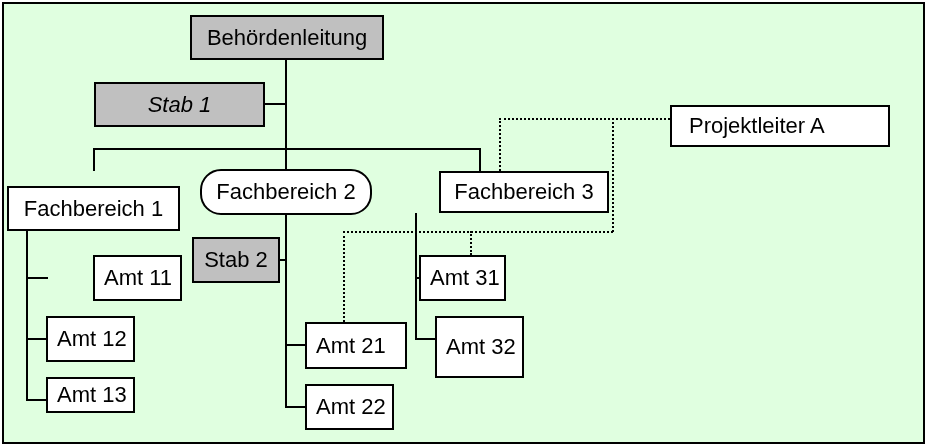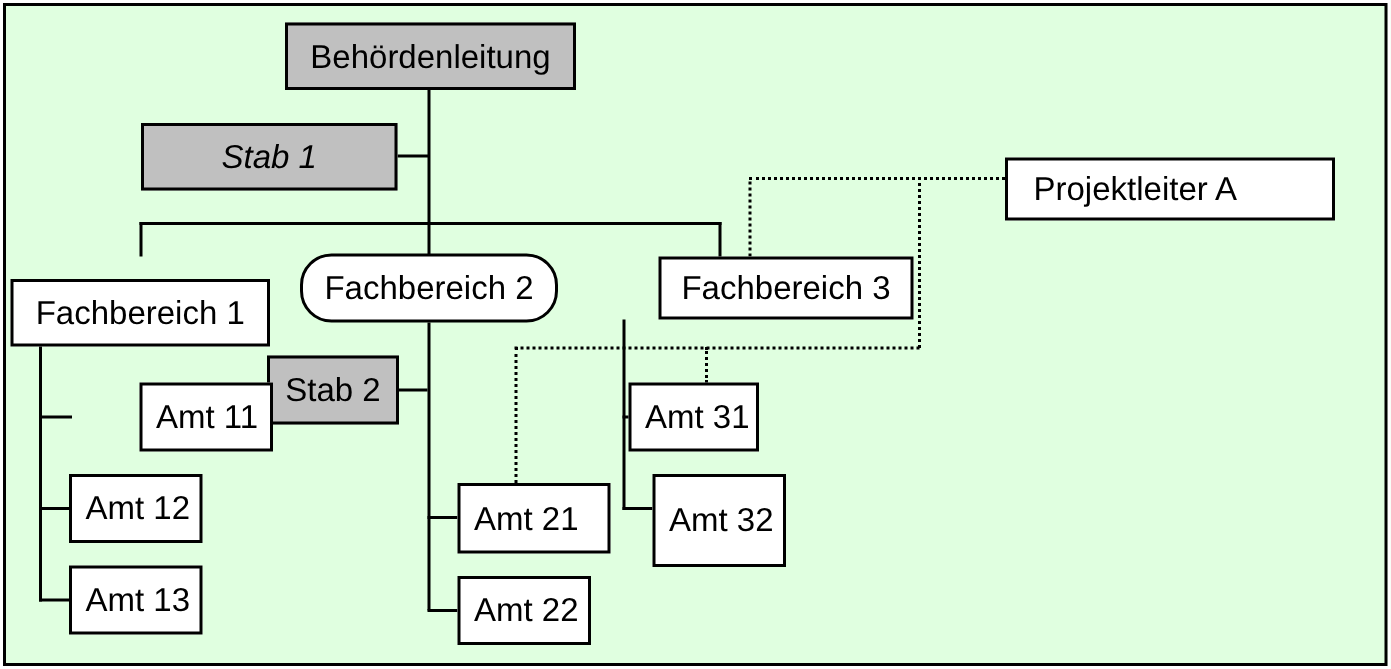"Stab 2" div.node { left: 174px -> 188px }
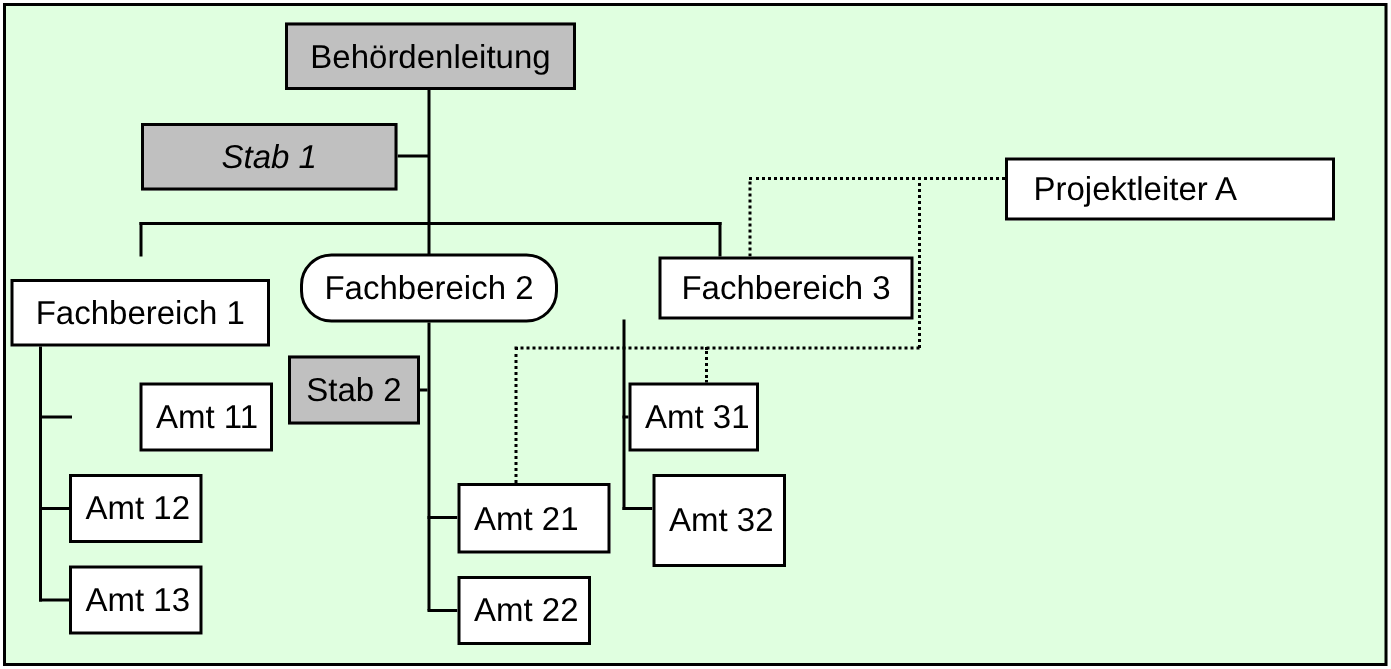"Amt 13" div.node { height: 46px -> 36px }
